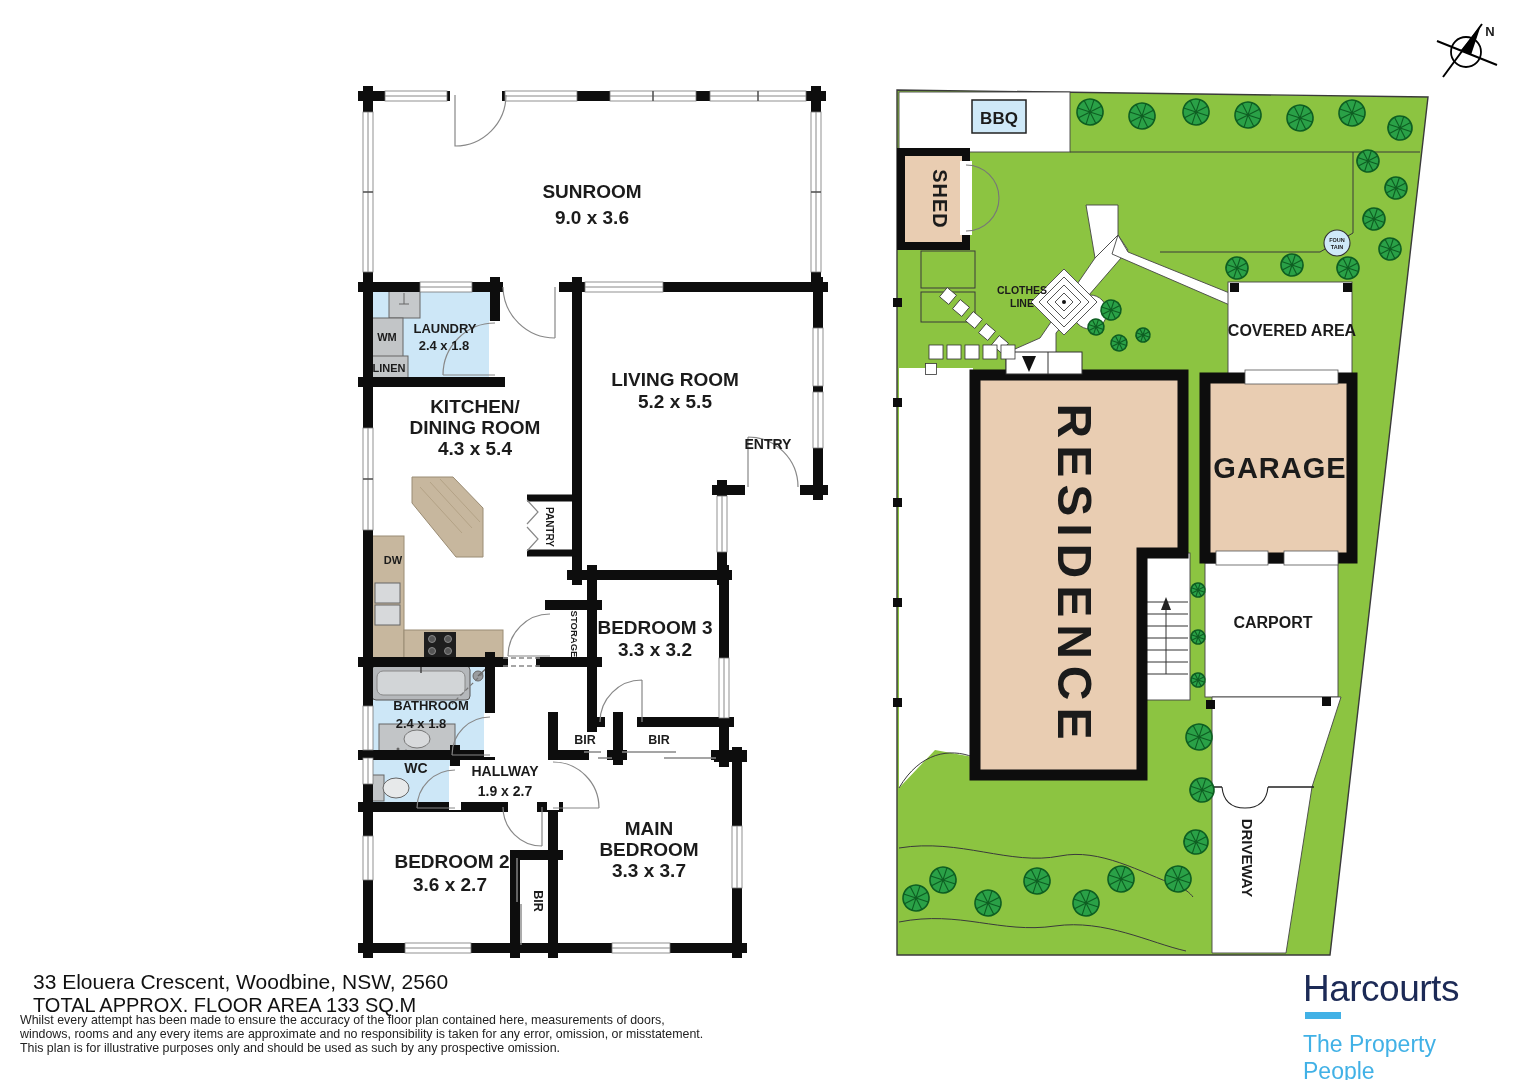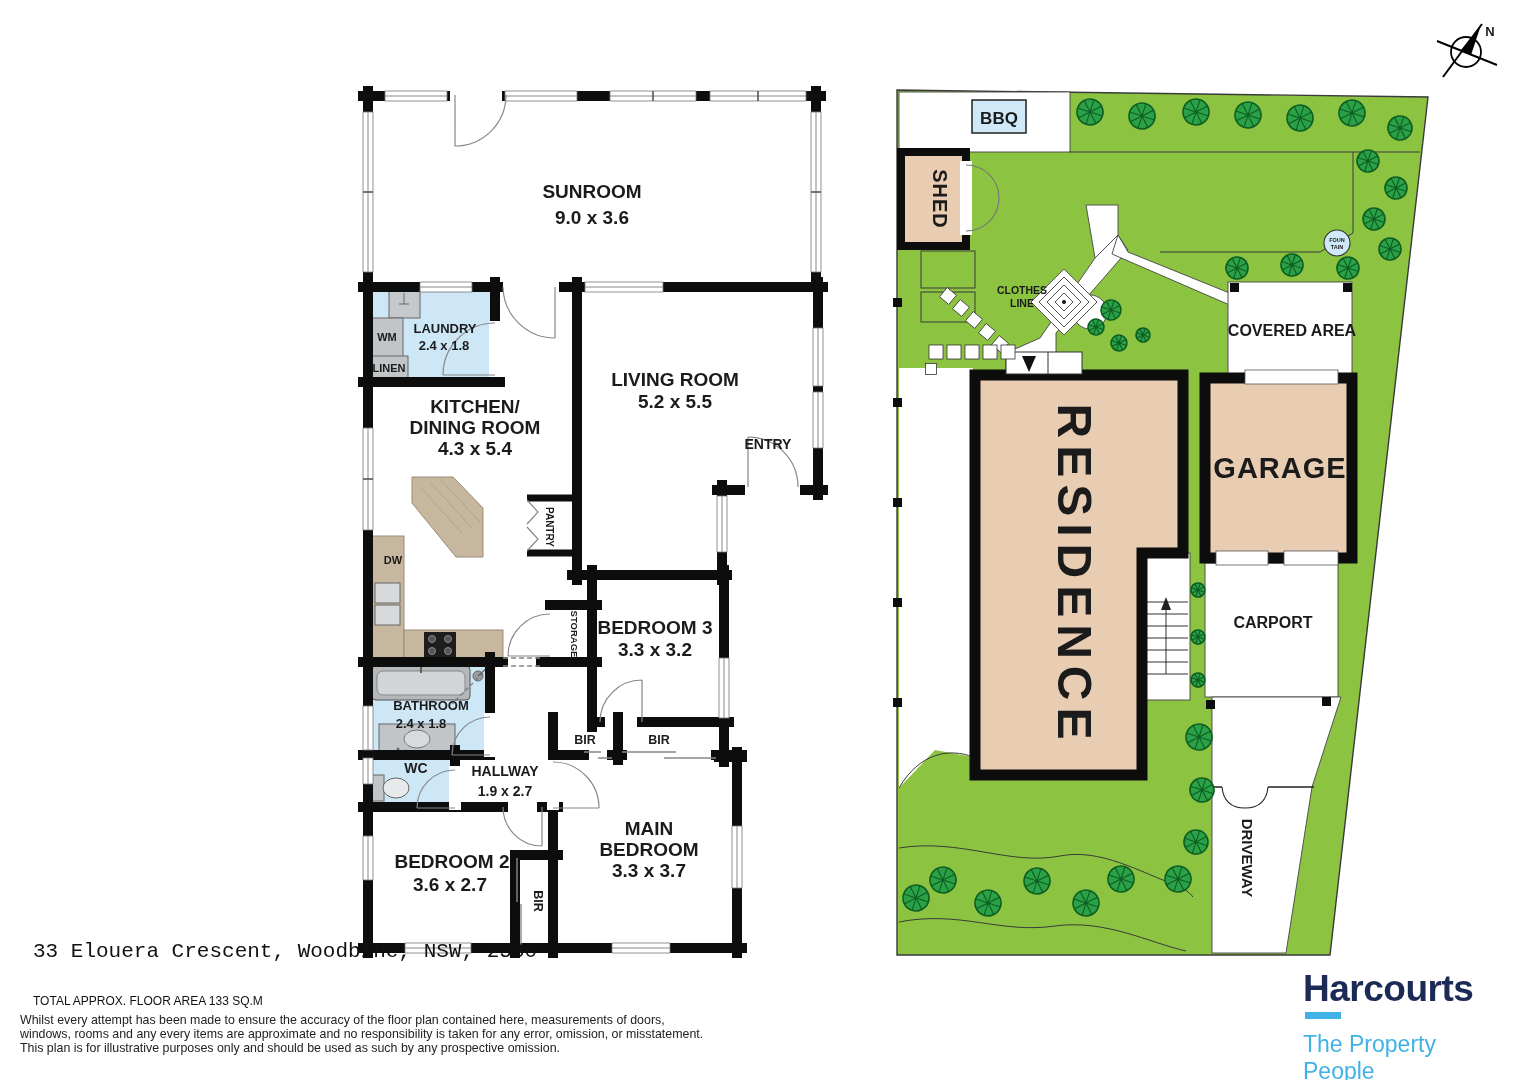"33 Elouera Crescent, Woodbine, NSW," #footer-address { font-family: Liberation Mono, monospace -> none; top: 940px -> 970px }
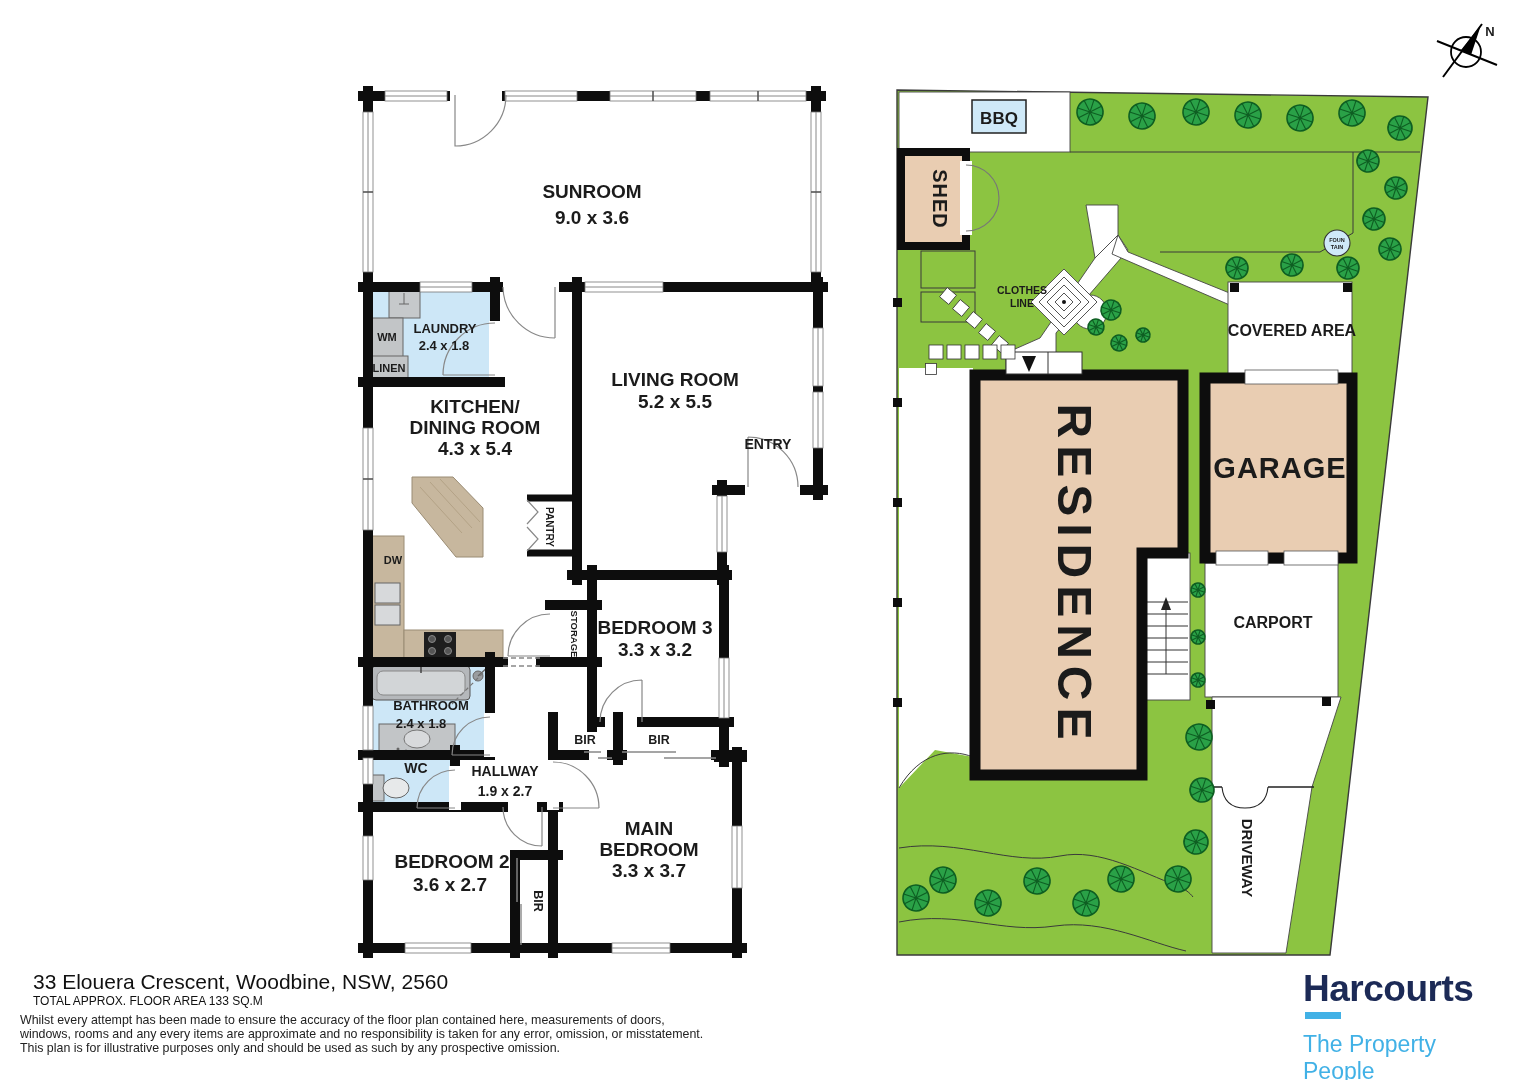"TOTAL APPROX. FLOOR AREA 133" #footer-area { font-size: 12px -> 20px }
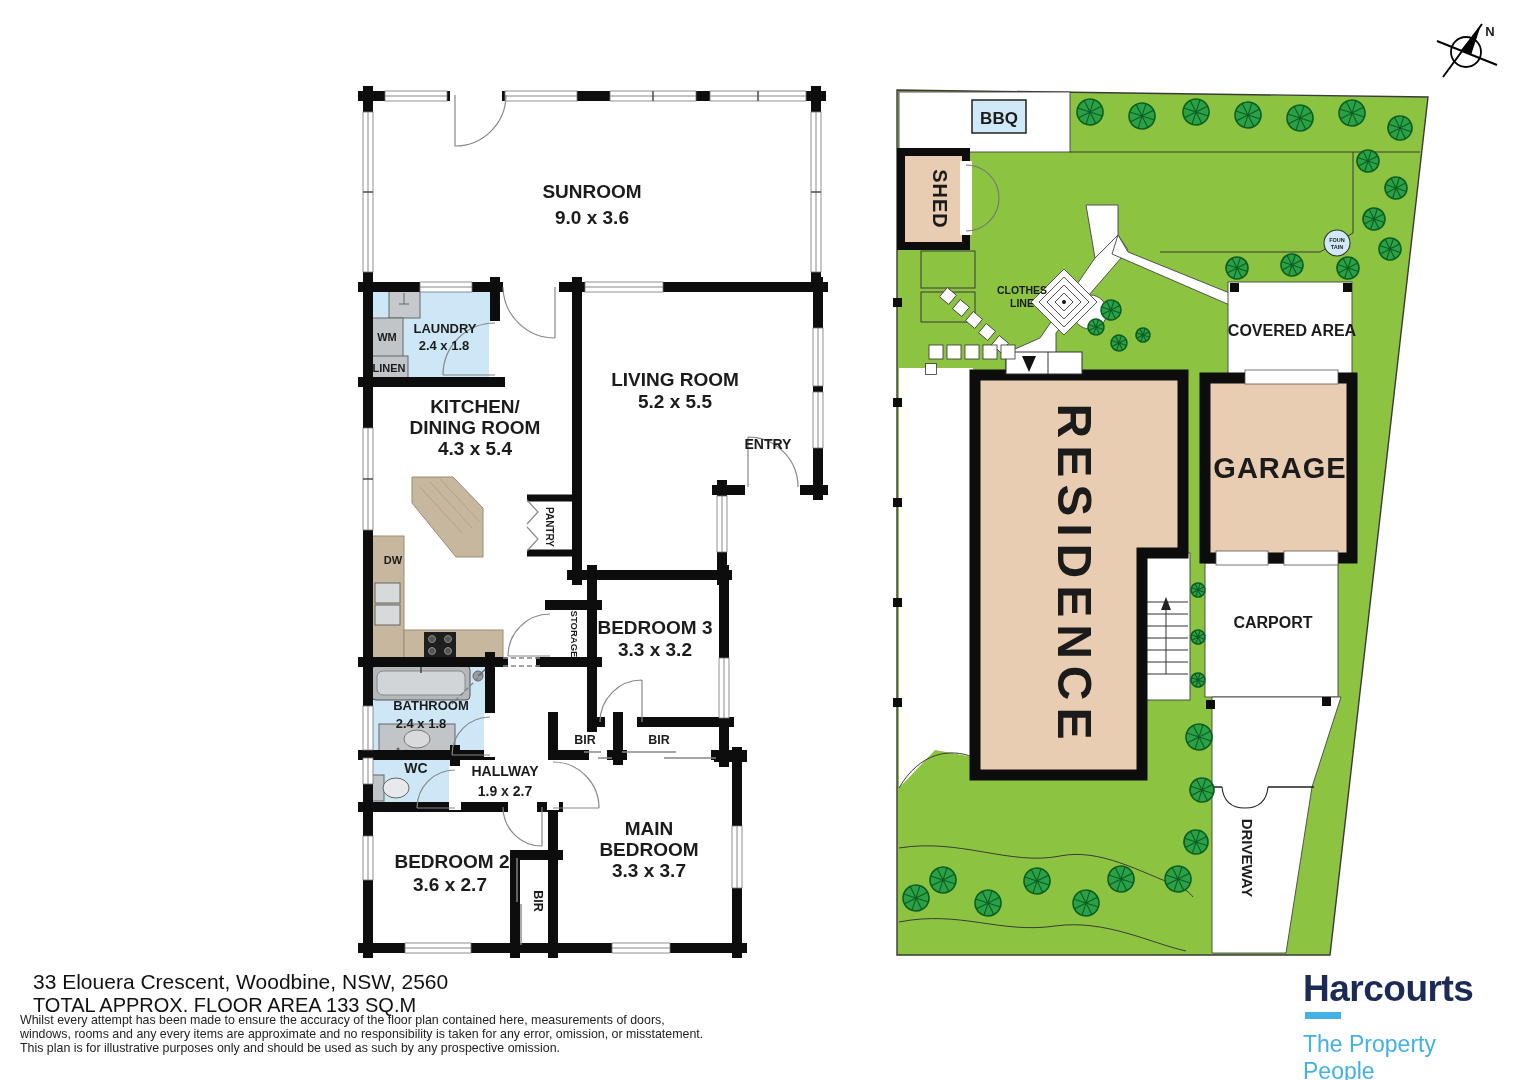"Harcourts" #brand-name { font-weight: bold -> normal }
